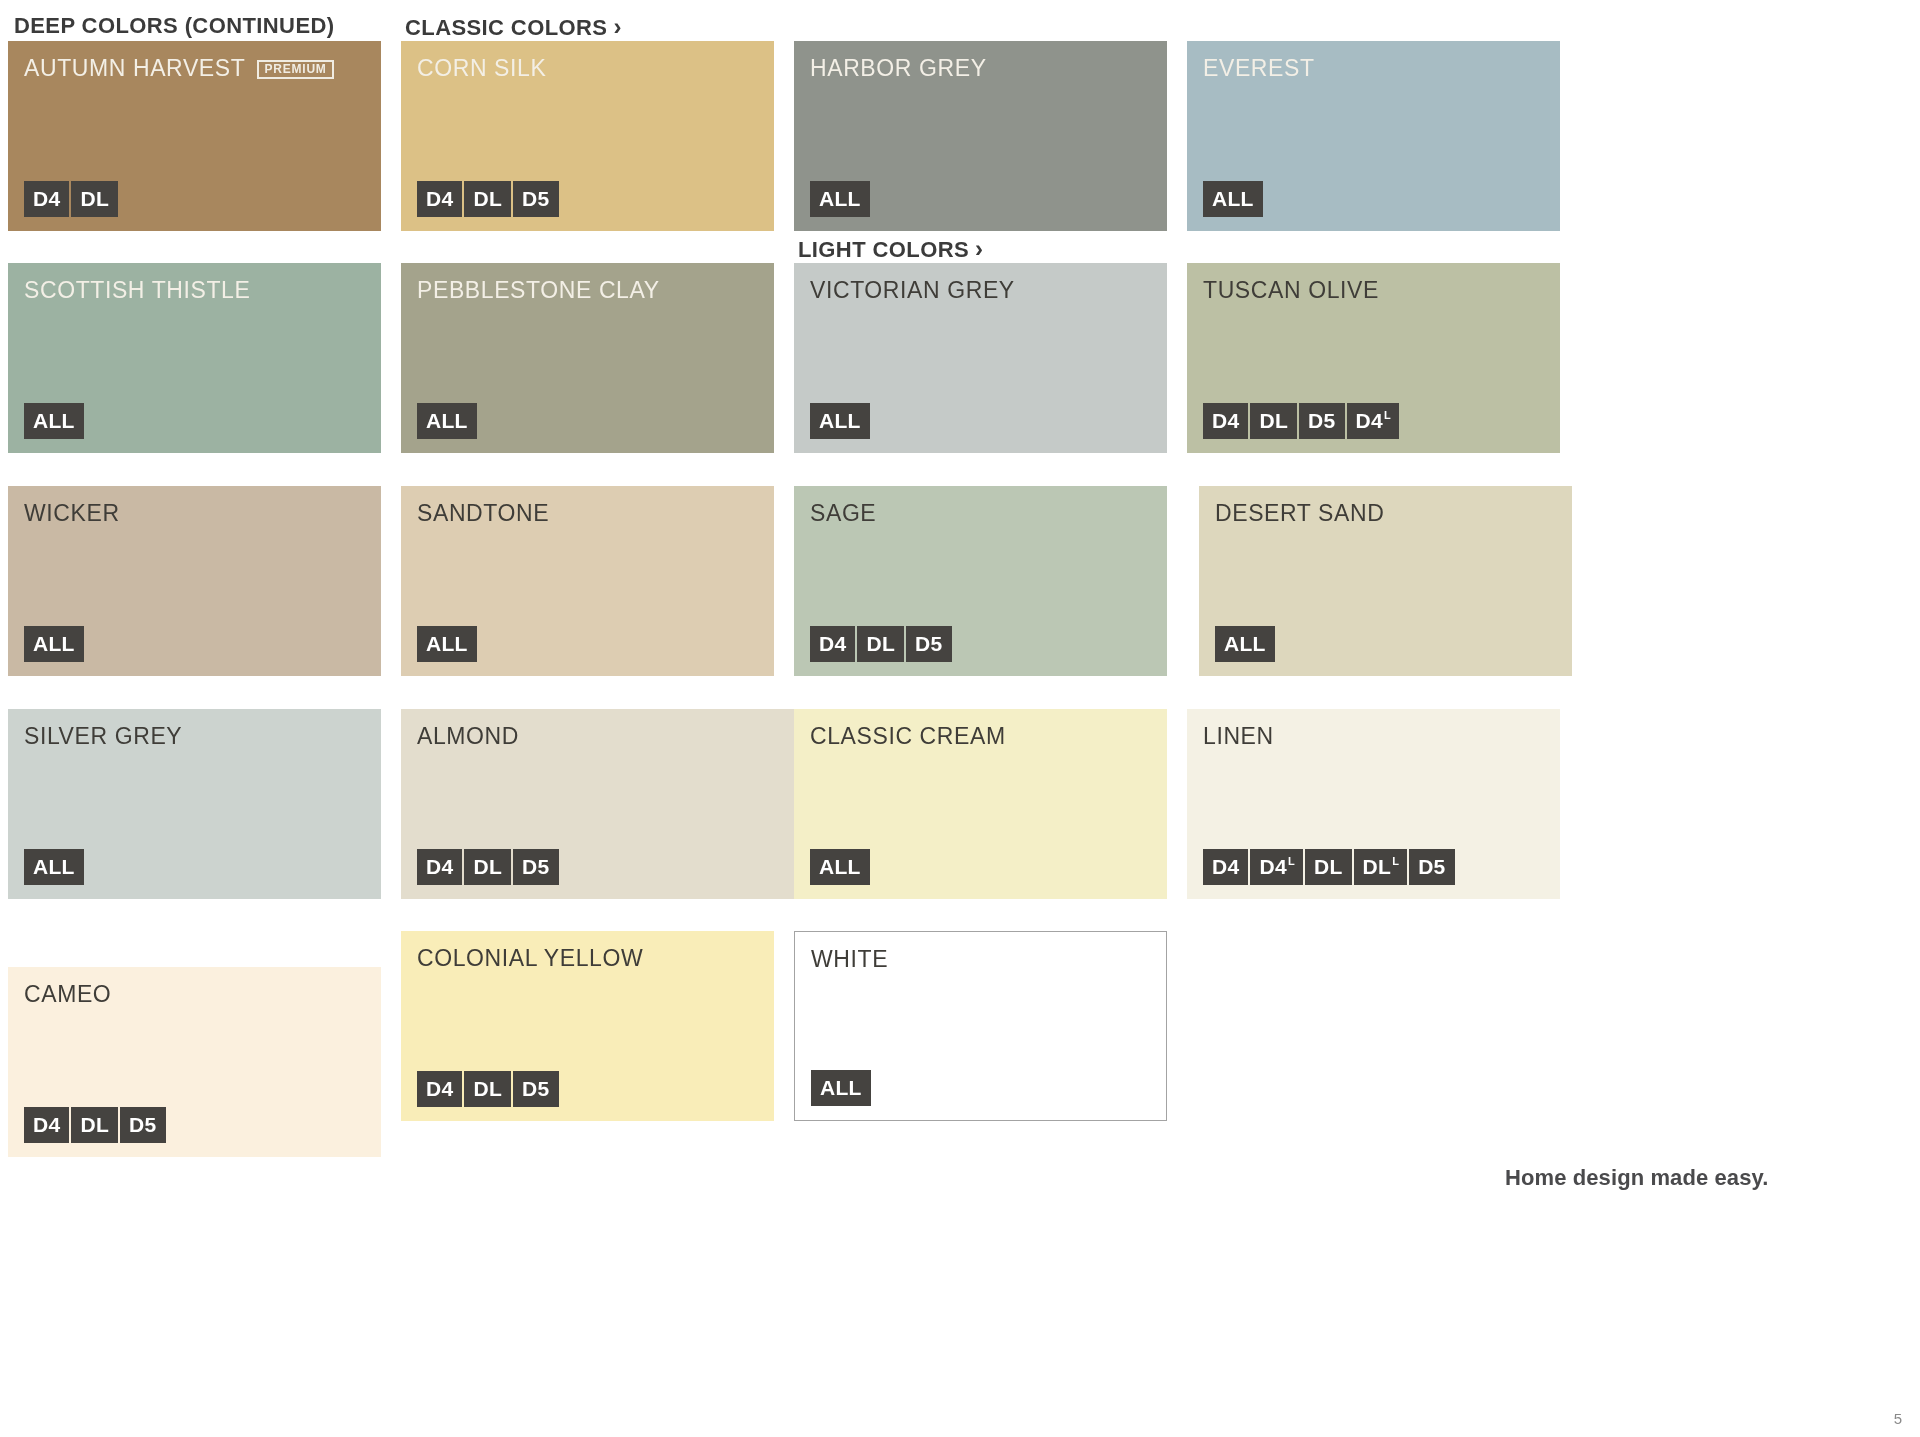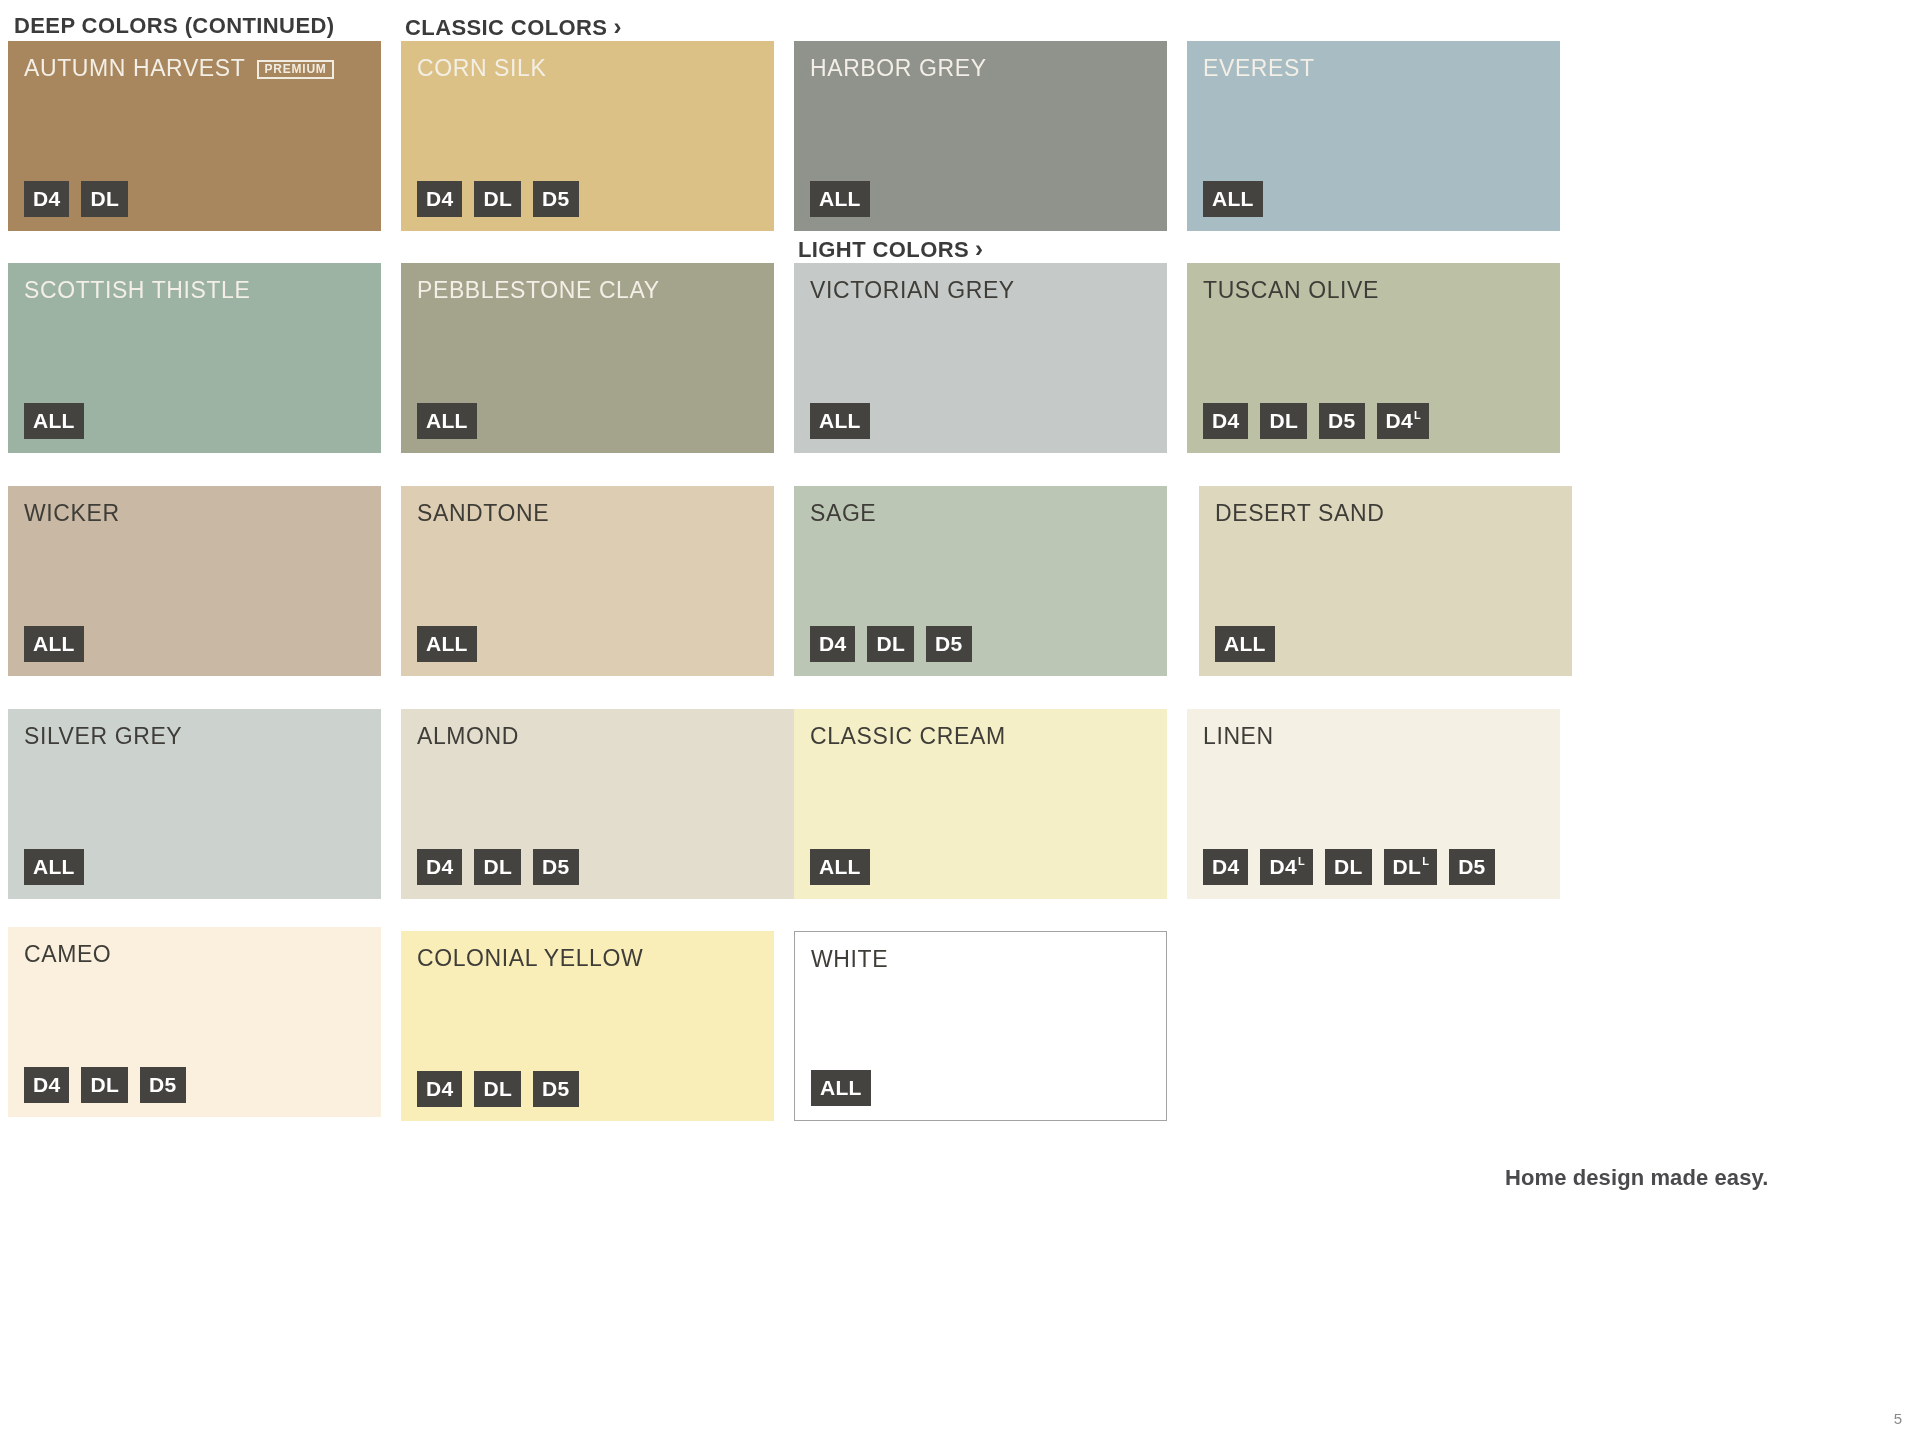"D4" .badges { gap: 12px -> 2px }
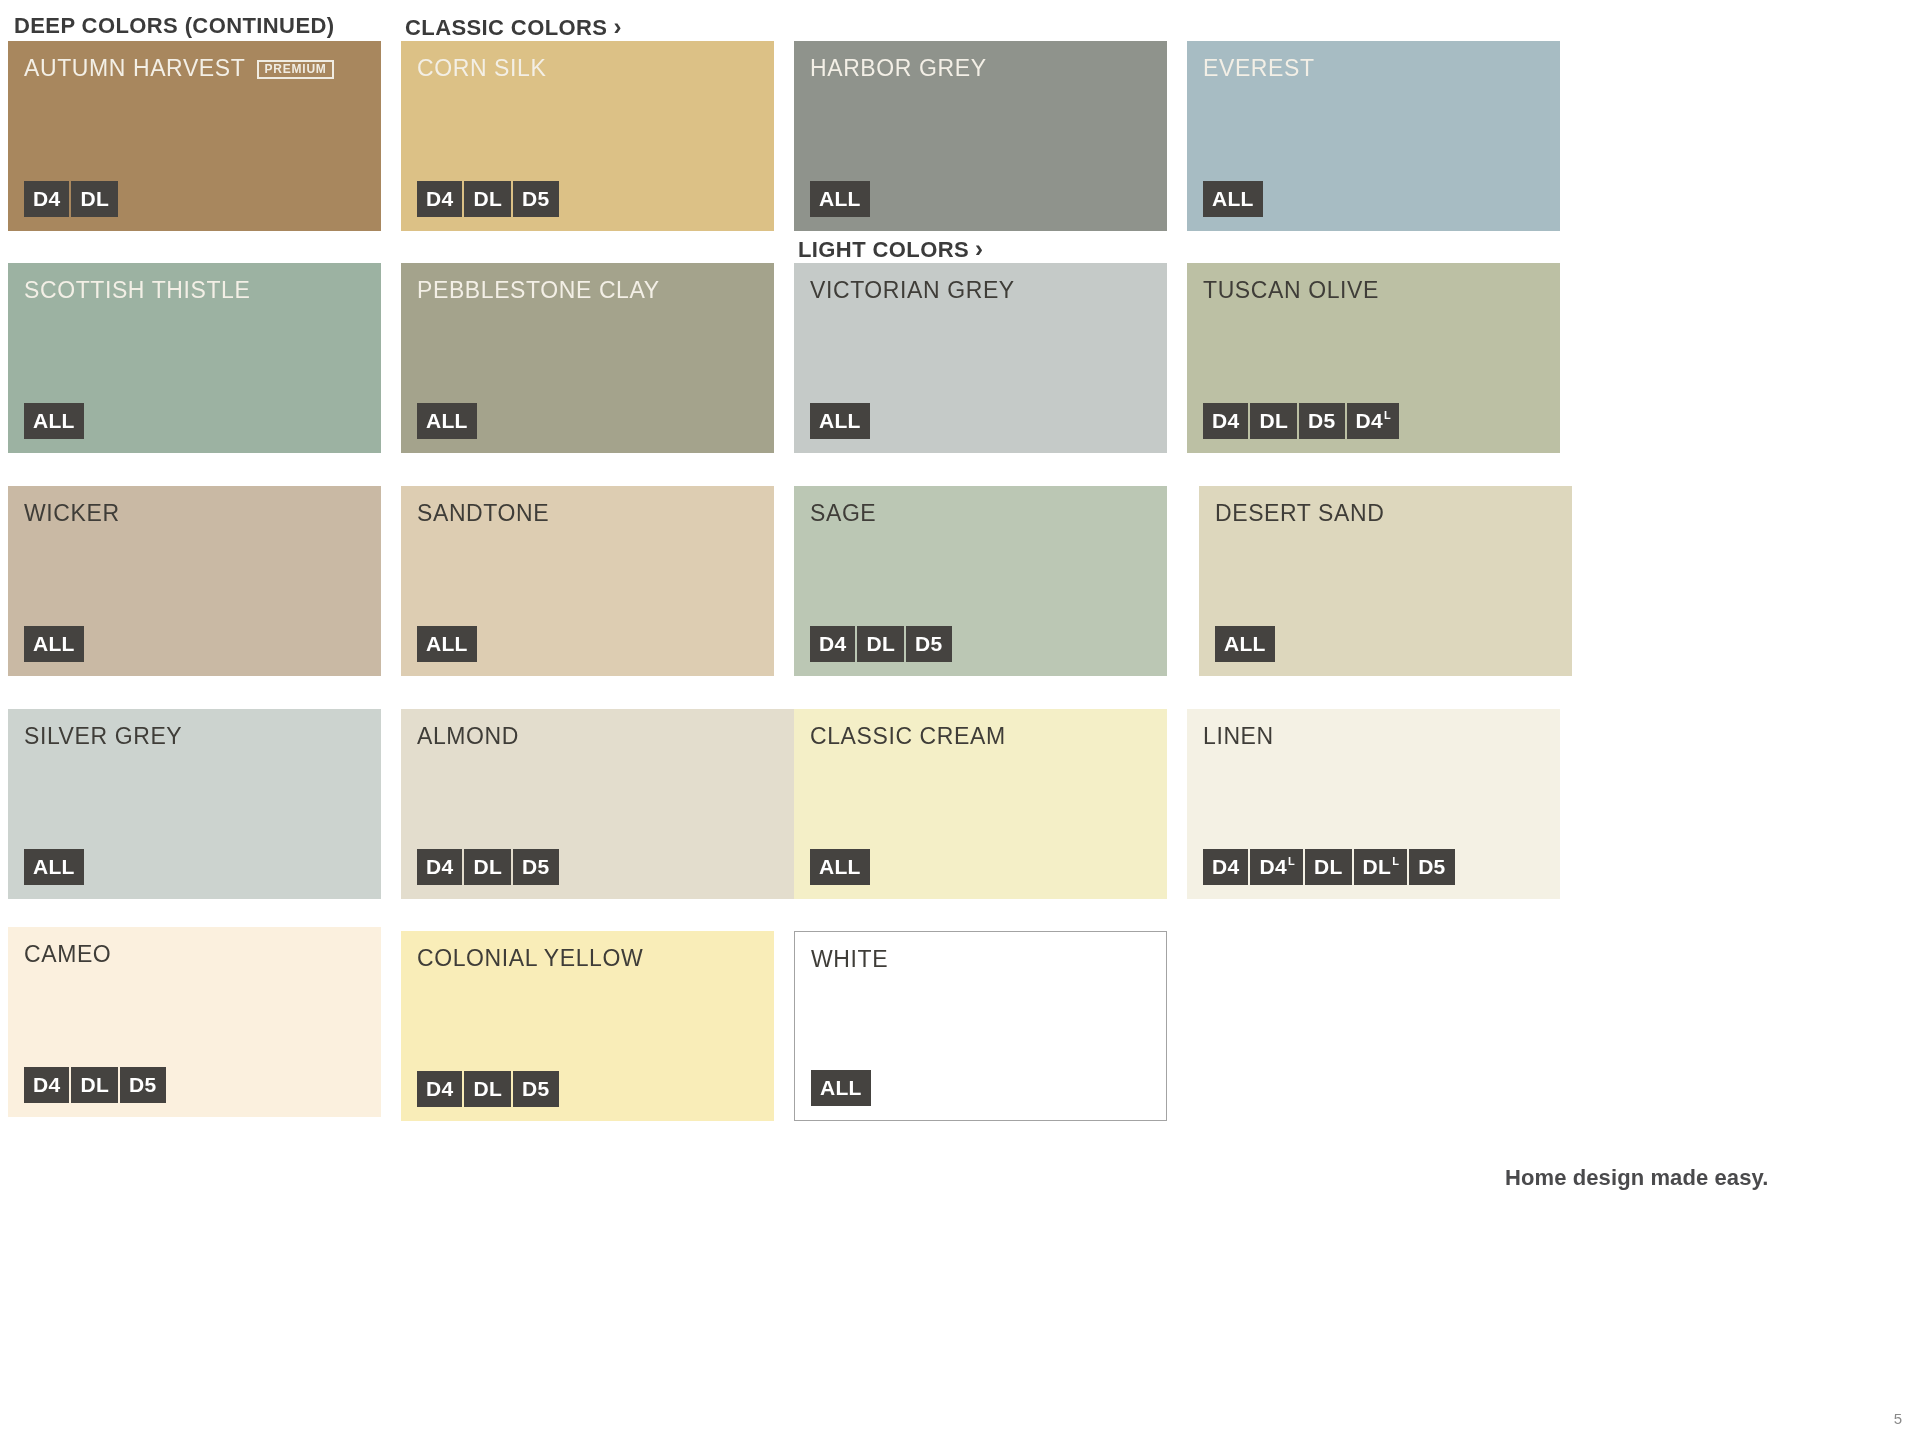"CAMEO" div.swatch { top: 927px -> 967px }
